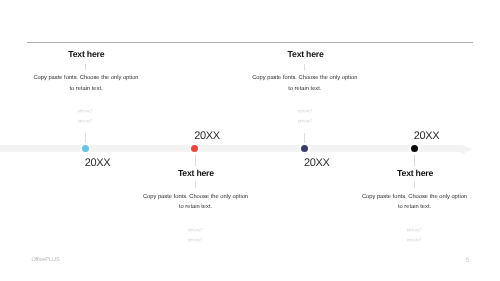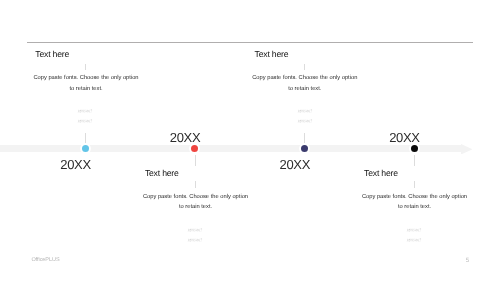"Text here" .title { font-weight: normal -> bold; text-align: left -> center }
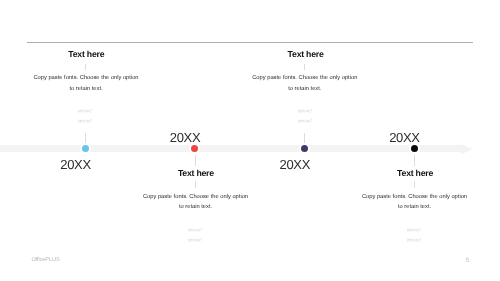"20XX" .year { font-size: 13px -> 11px; text-align: left -> right }
